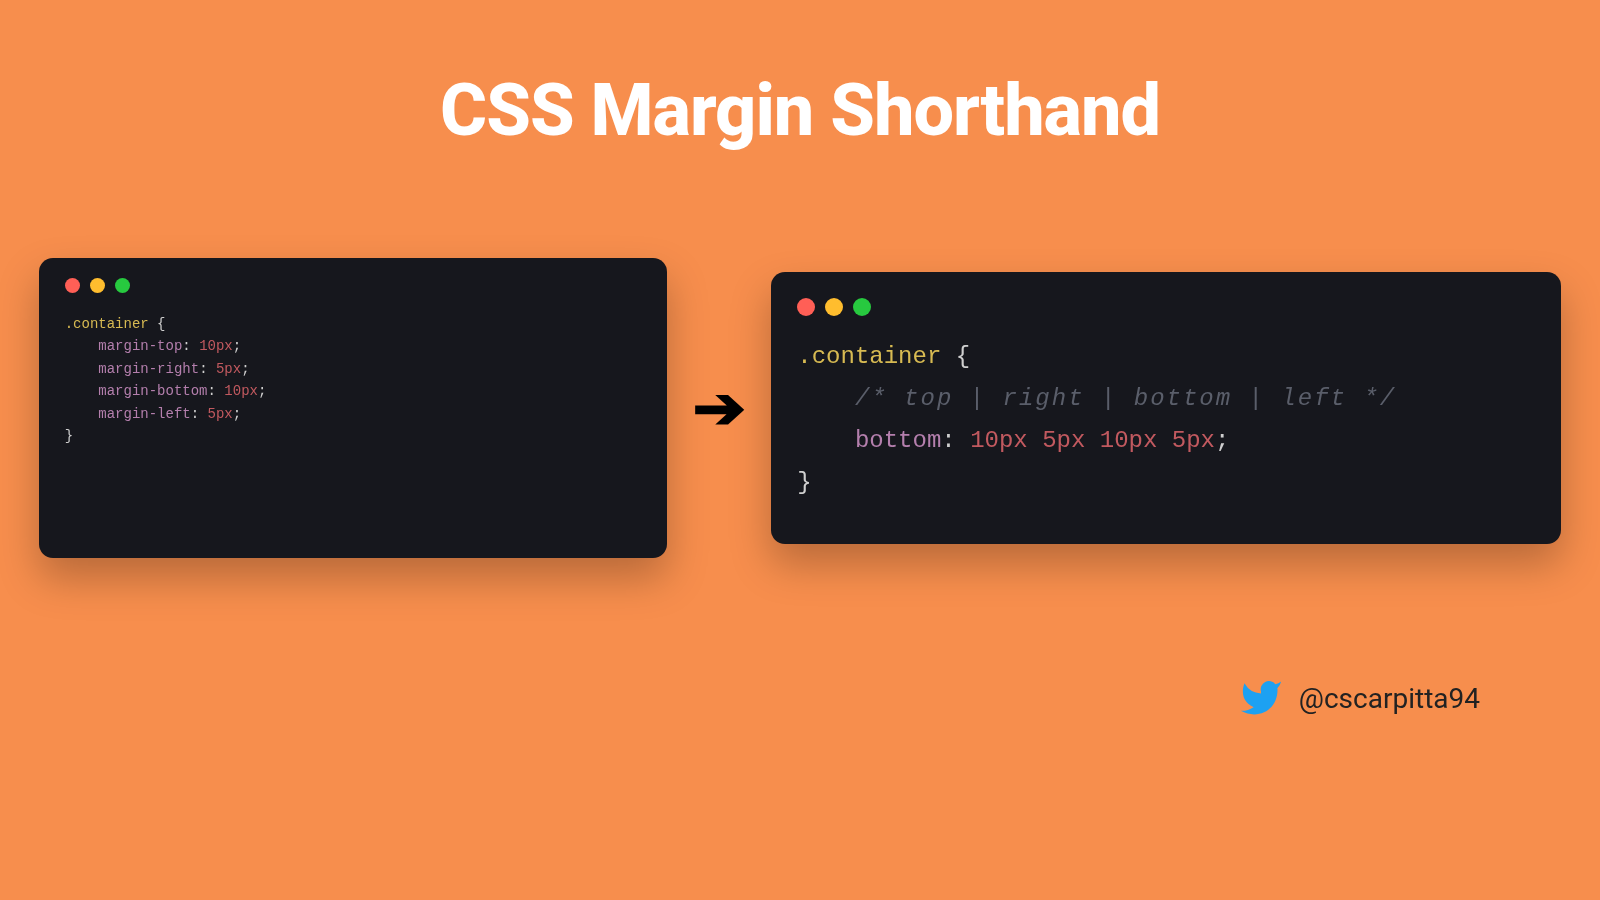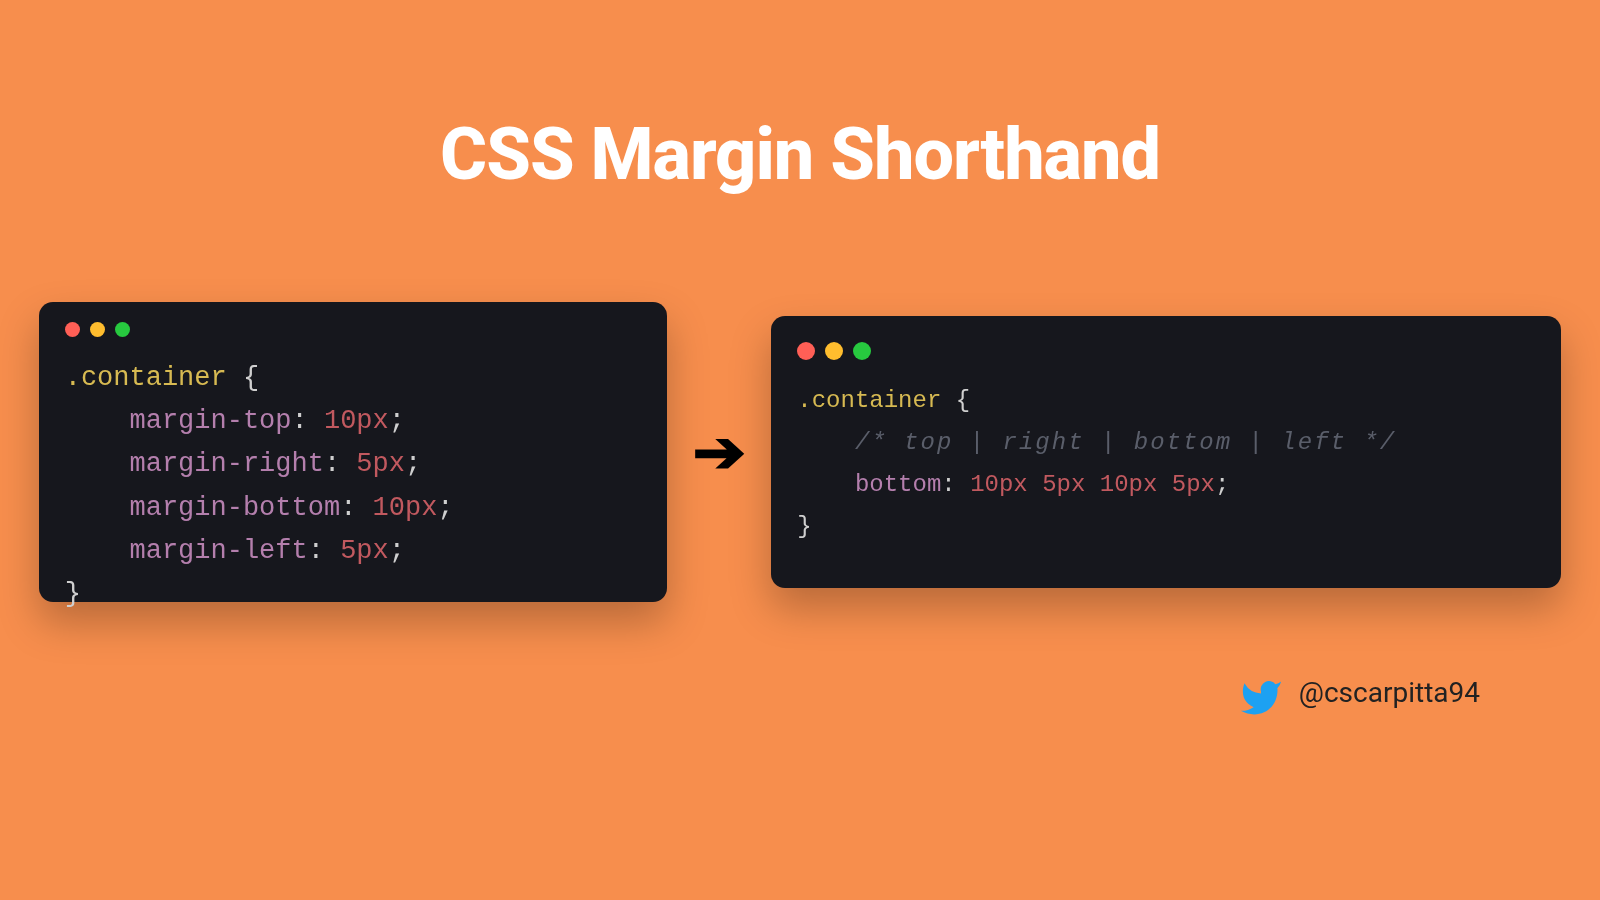"CSS Margin Shorthand" .title { margin-top: 44px -> none }
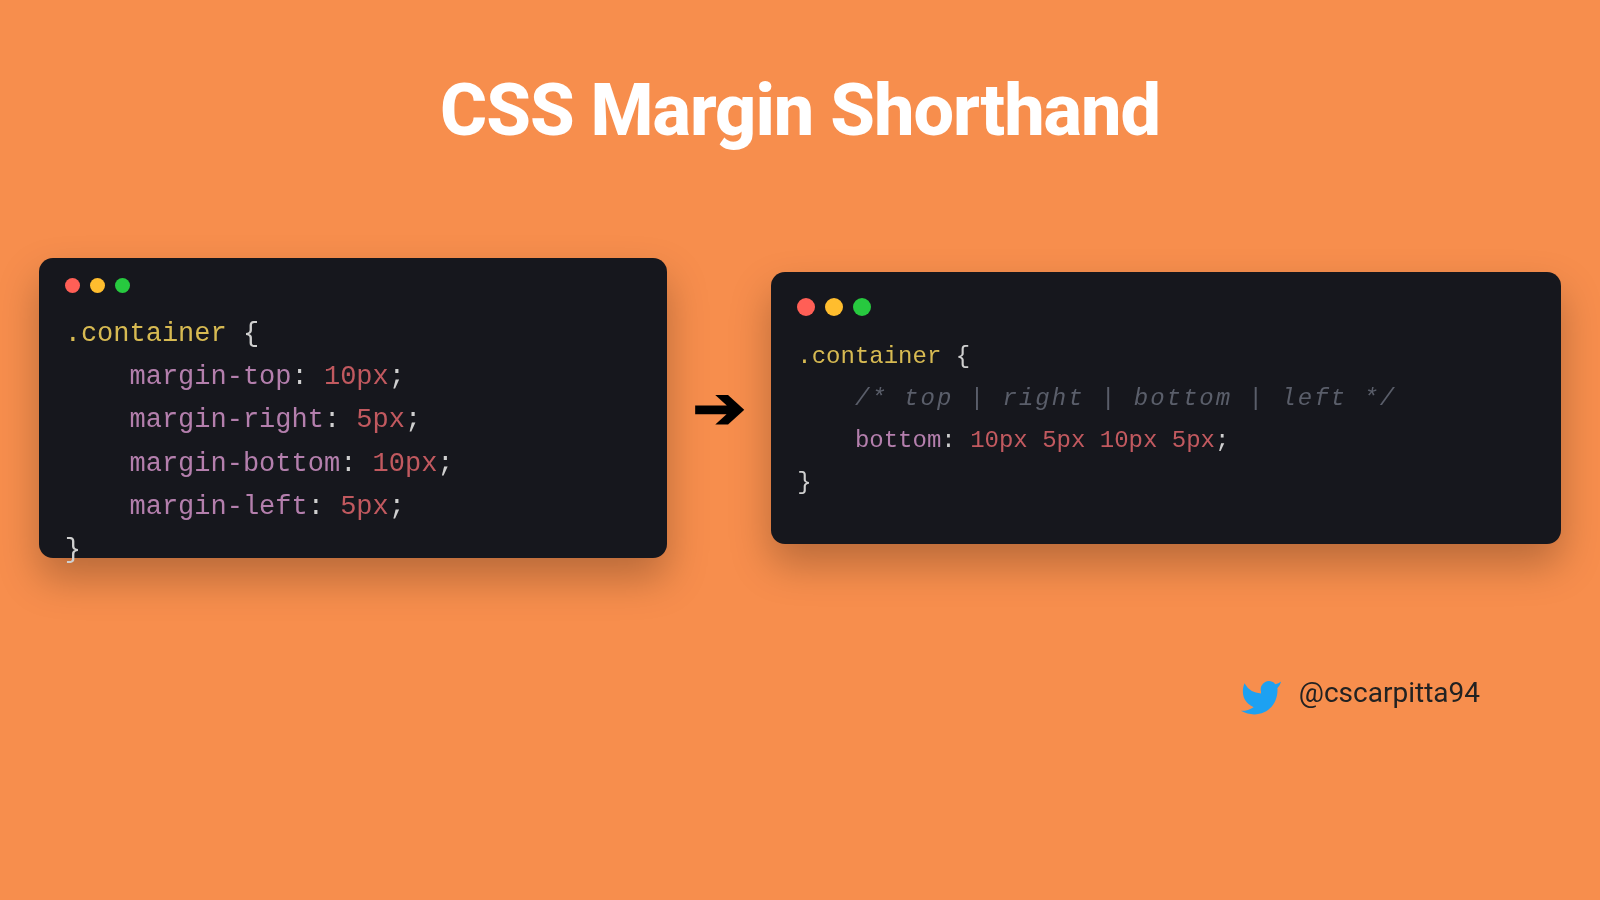".container { margin-top: 10px;" .code-win { font-size: 27px -> 14px }
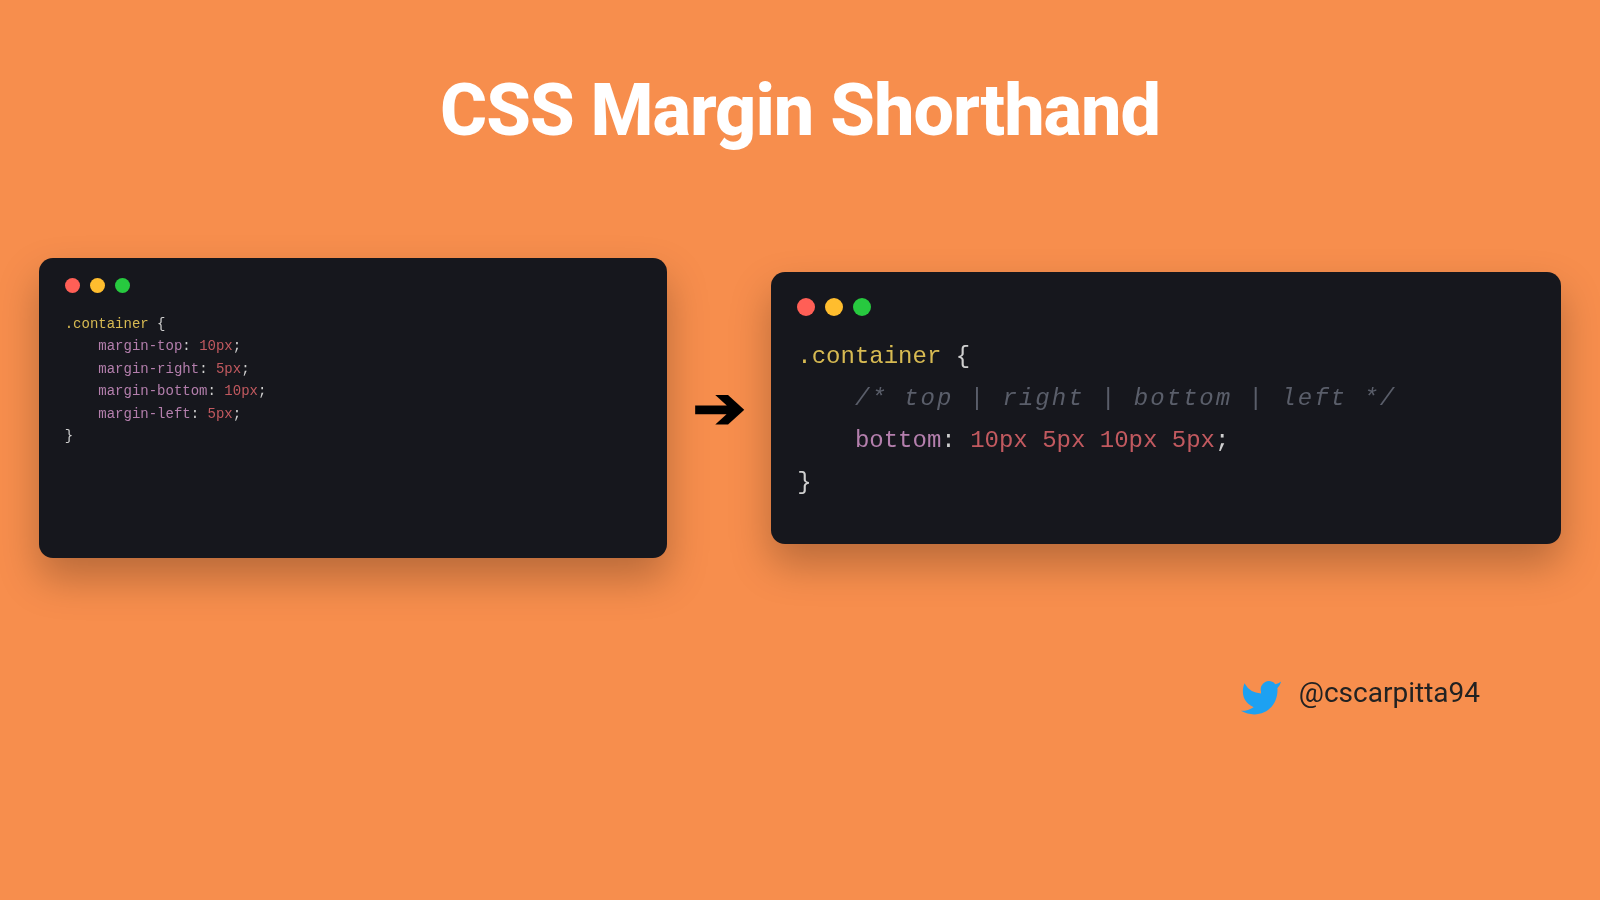"@cscarpitta94" .credit { align-items: flex-start -> center }
